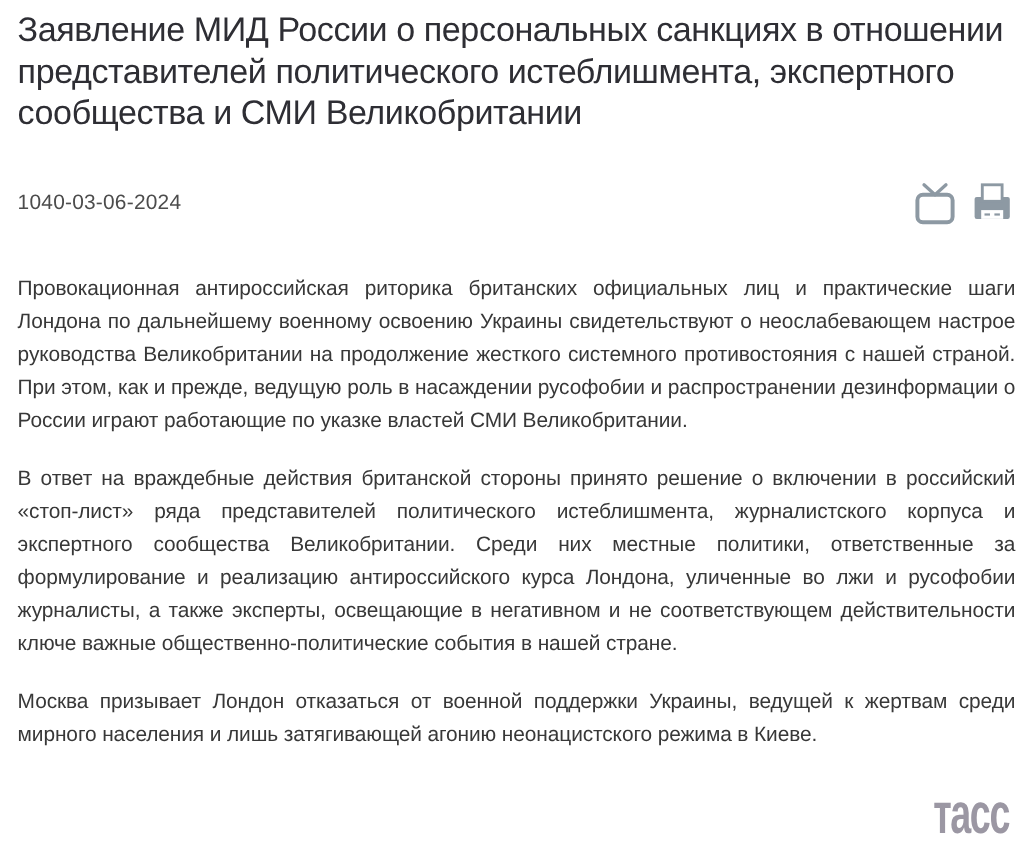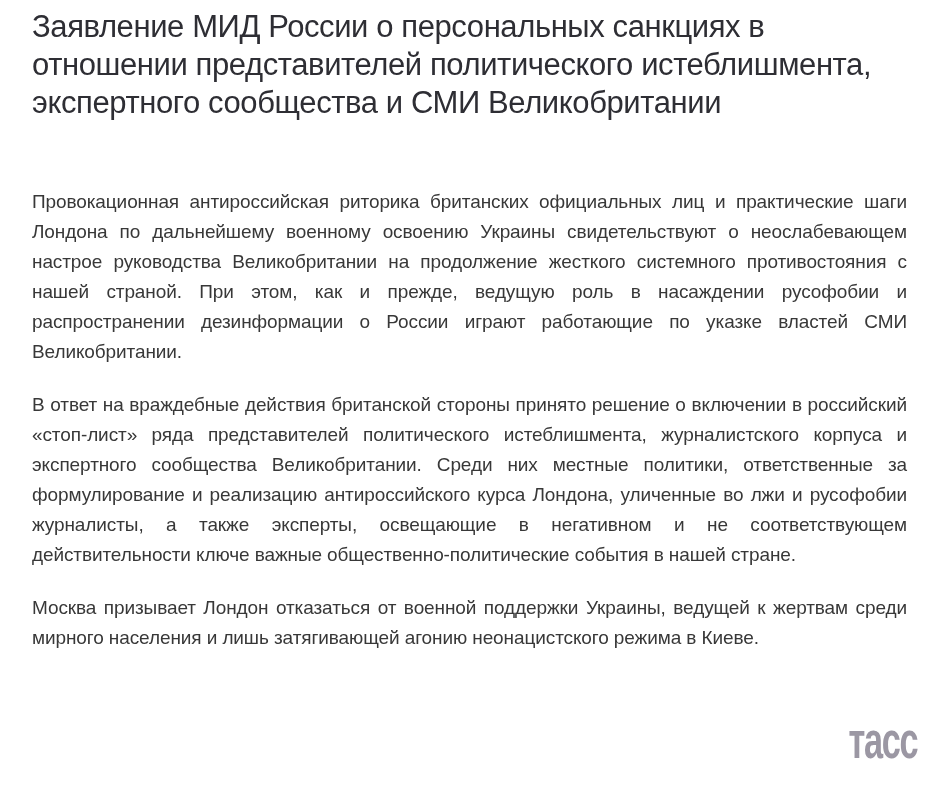"Заявление МИД России о персональных" .content { padding: 0 32px -> 0 16px }
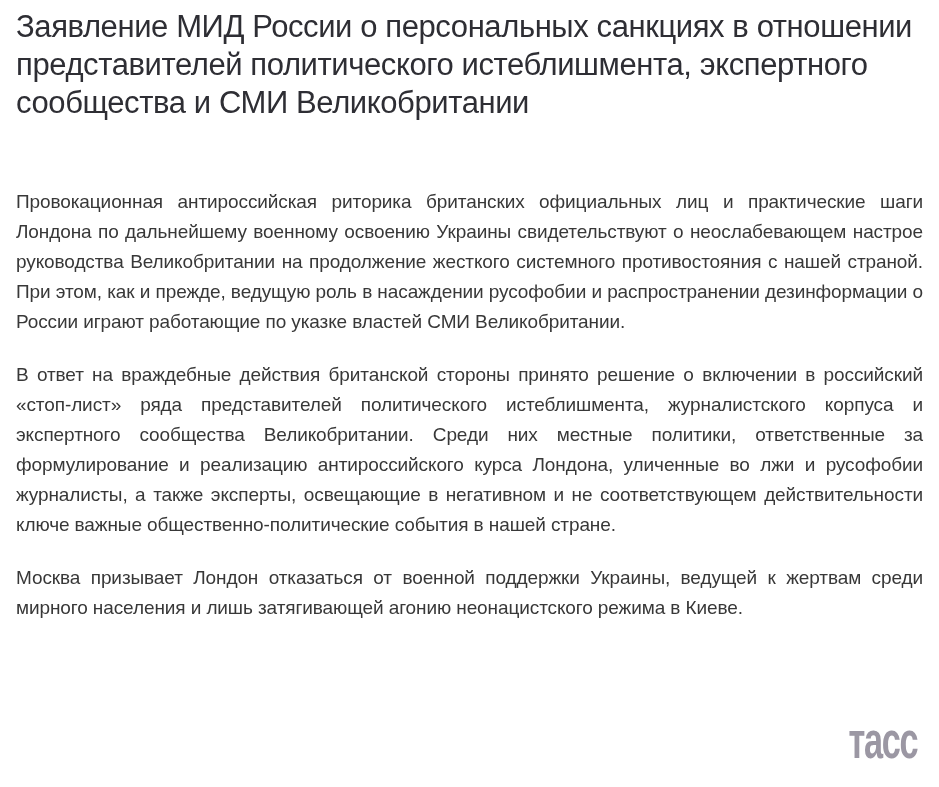"1040-03-06-2024" div.meta-row { html: none -> <div> <span>1040-03-06-2024</span> <div> <button> <span> <svg> <path></path> <rect></rect> </svg> </span> </button> <button> <span> <svg> <rect></rect> <rect></rect> <rect></rect> <rect></rect> <rect></rect> </svg> </span> </button> </div> </div> }
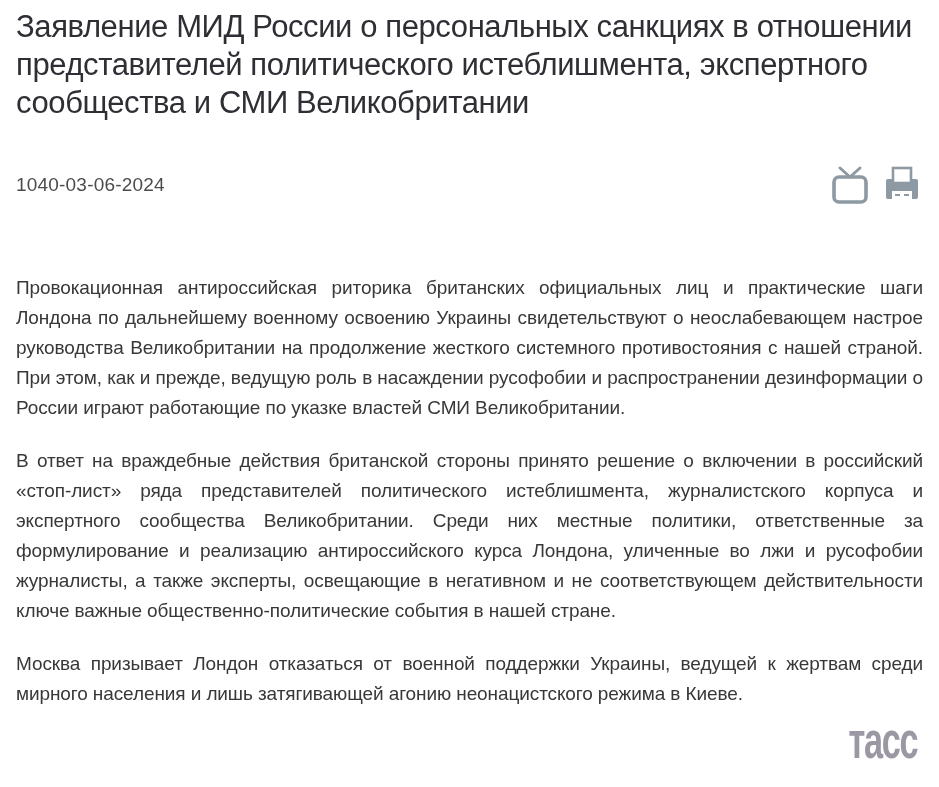"Провокационная антироссийская риторика" .body-text { margin-top: 65px -> 40px }
